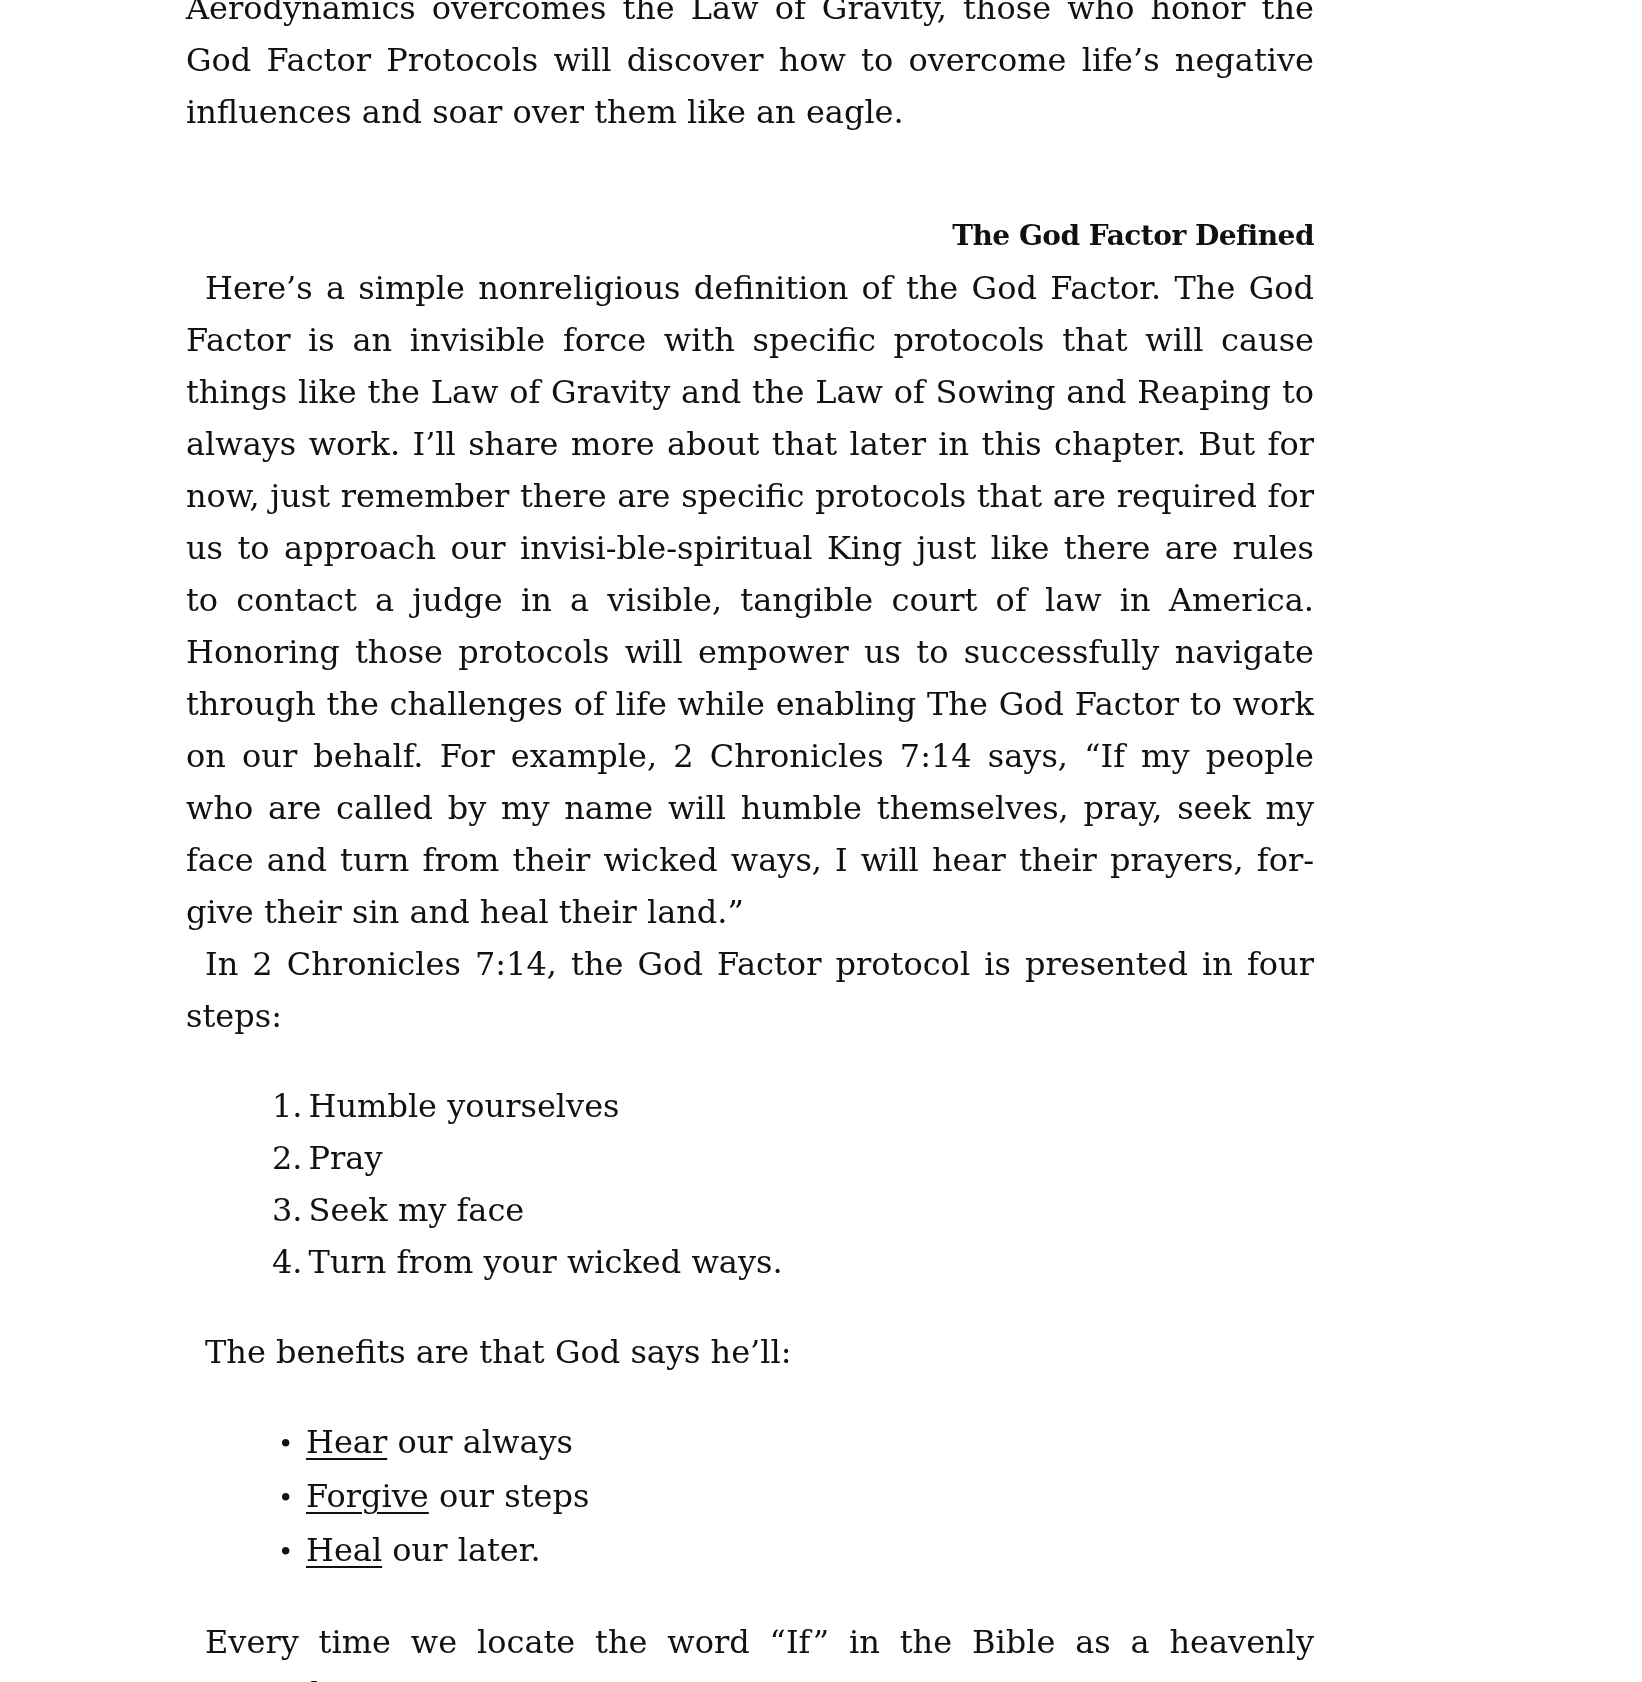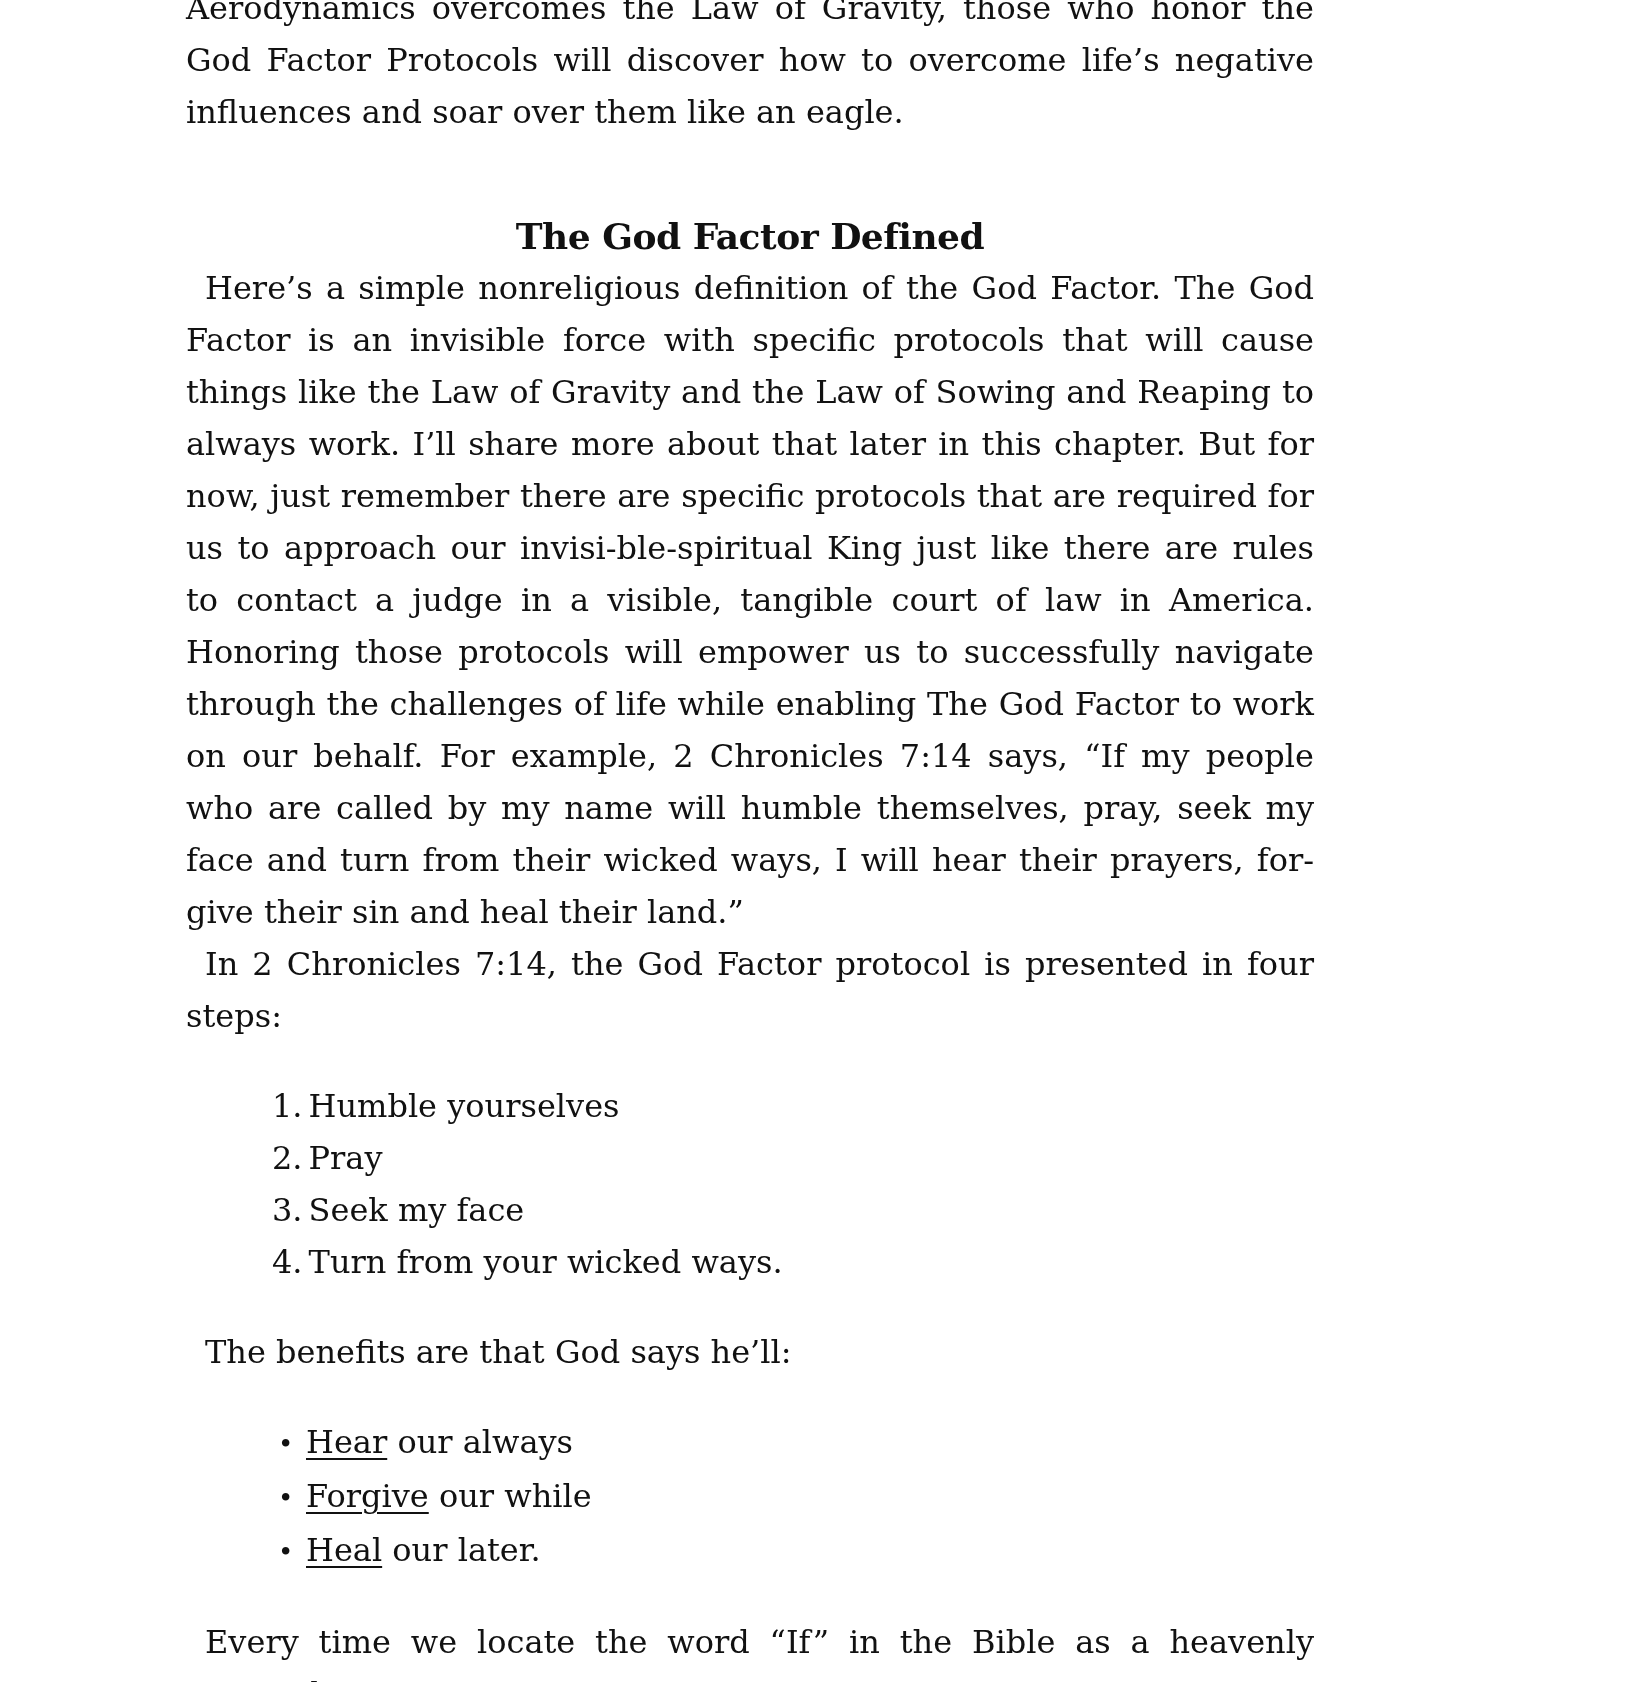"The God Factor Defined" .heading { font-size: 36px -> 28px; text-align: center -> right }
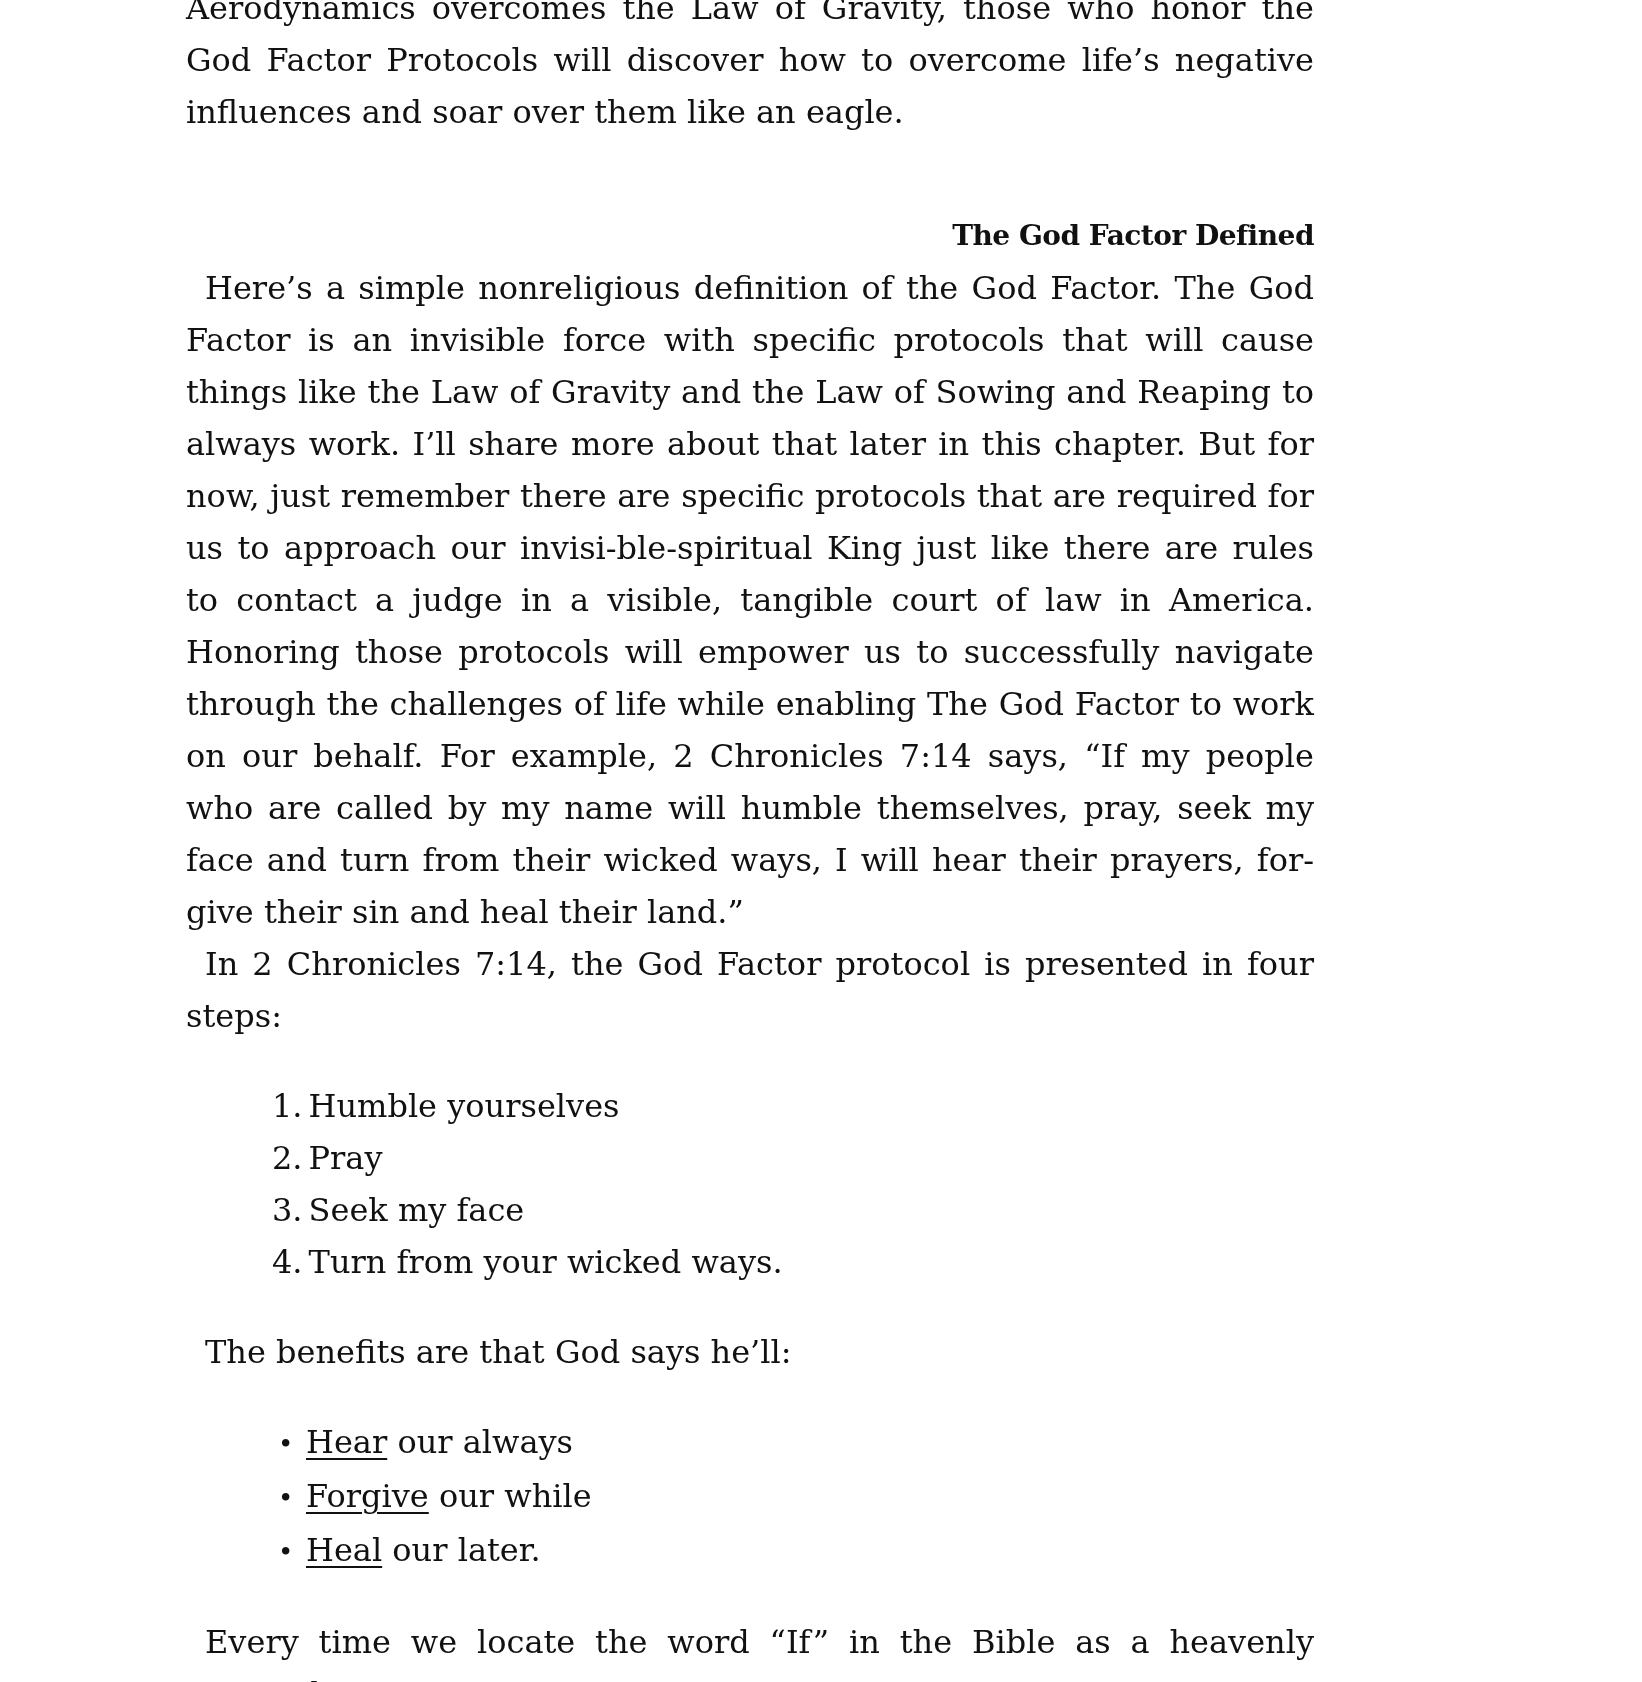"our while" span.sp { text: while -> steps }
